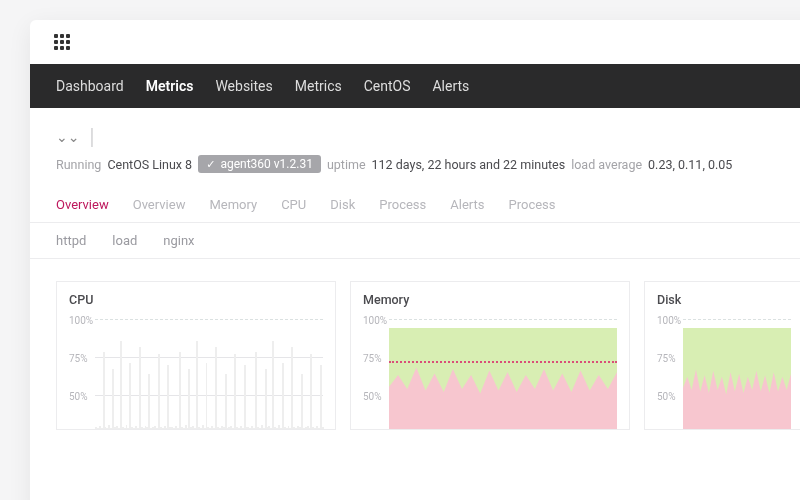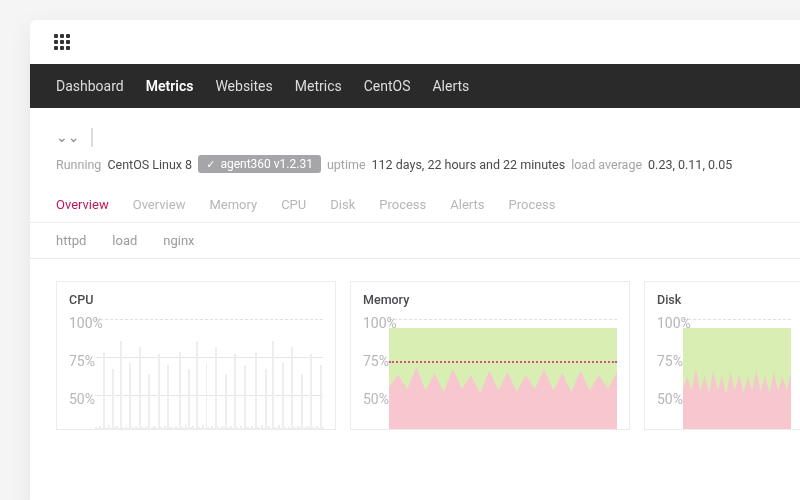"100%" .ytick { font-size: 14px -> 10px }
